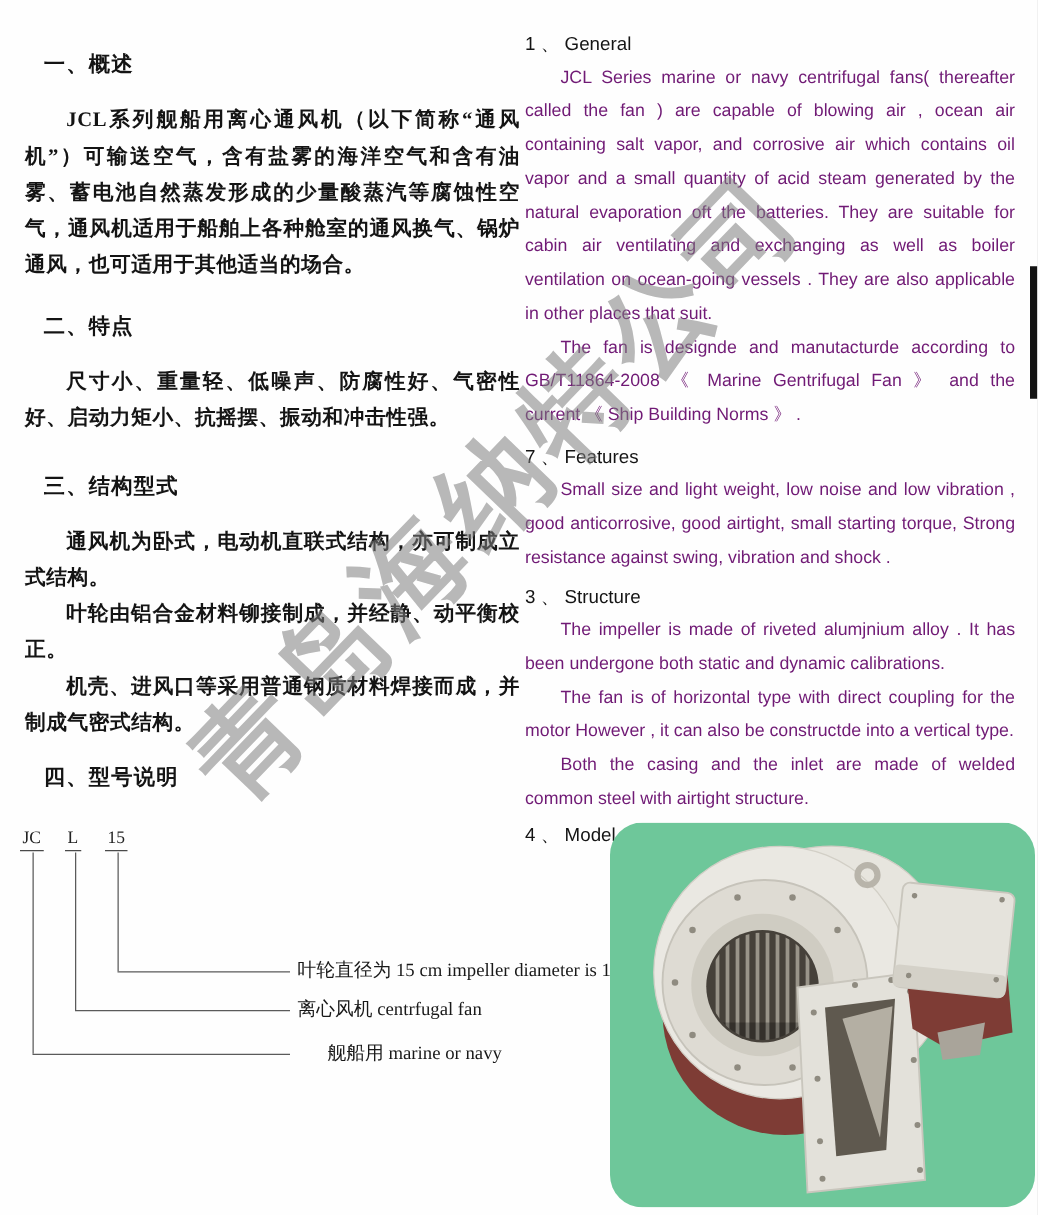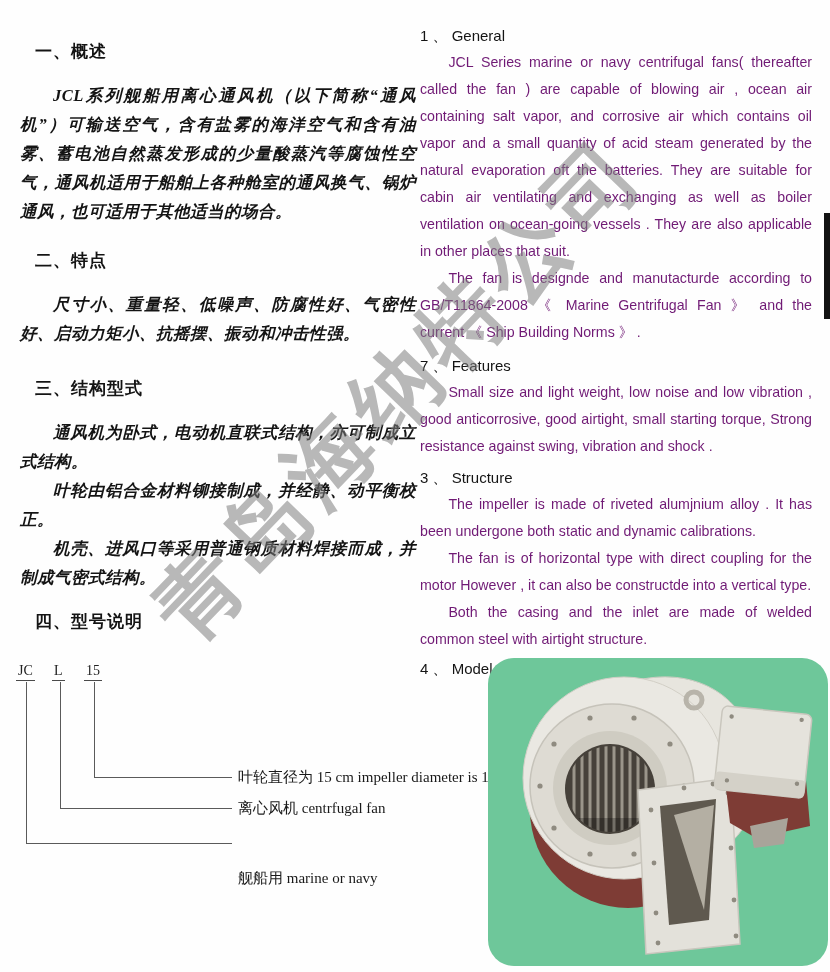"JCL系列舰船用离心通风机（以下简称“通风机”）可输送空气，含有盐雾的海洋空气和" .cn-p { font-style: italic -> none }
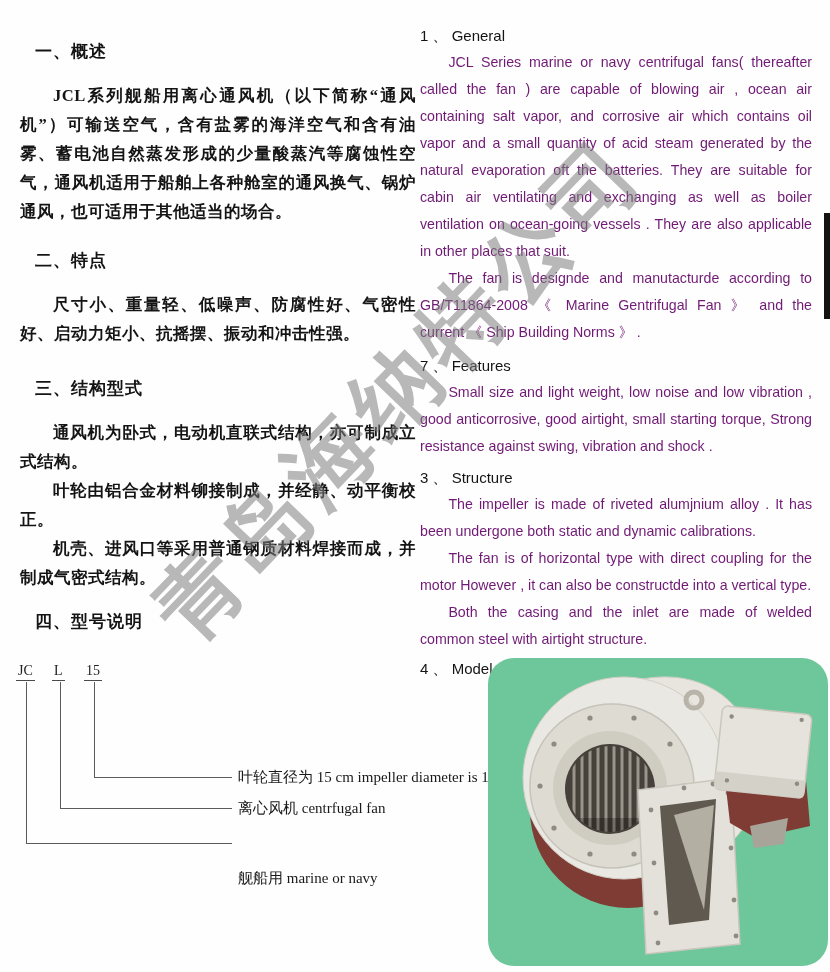"舰船用 marine or navy" span.dg-label { margin-left: none -> 24px; top: 869px -> 834px }
